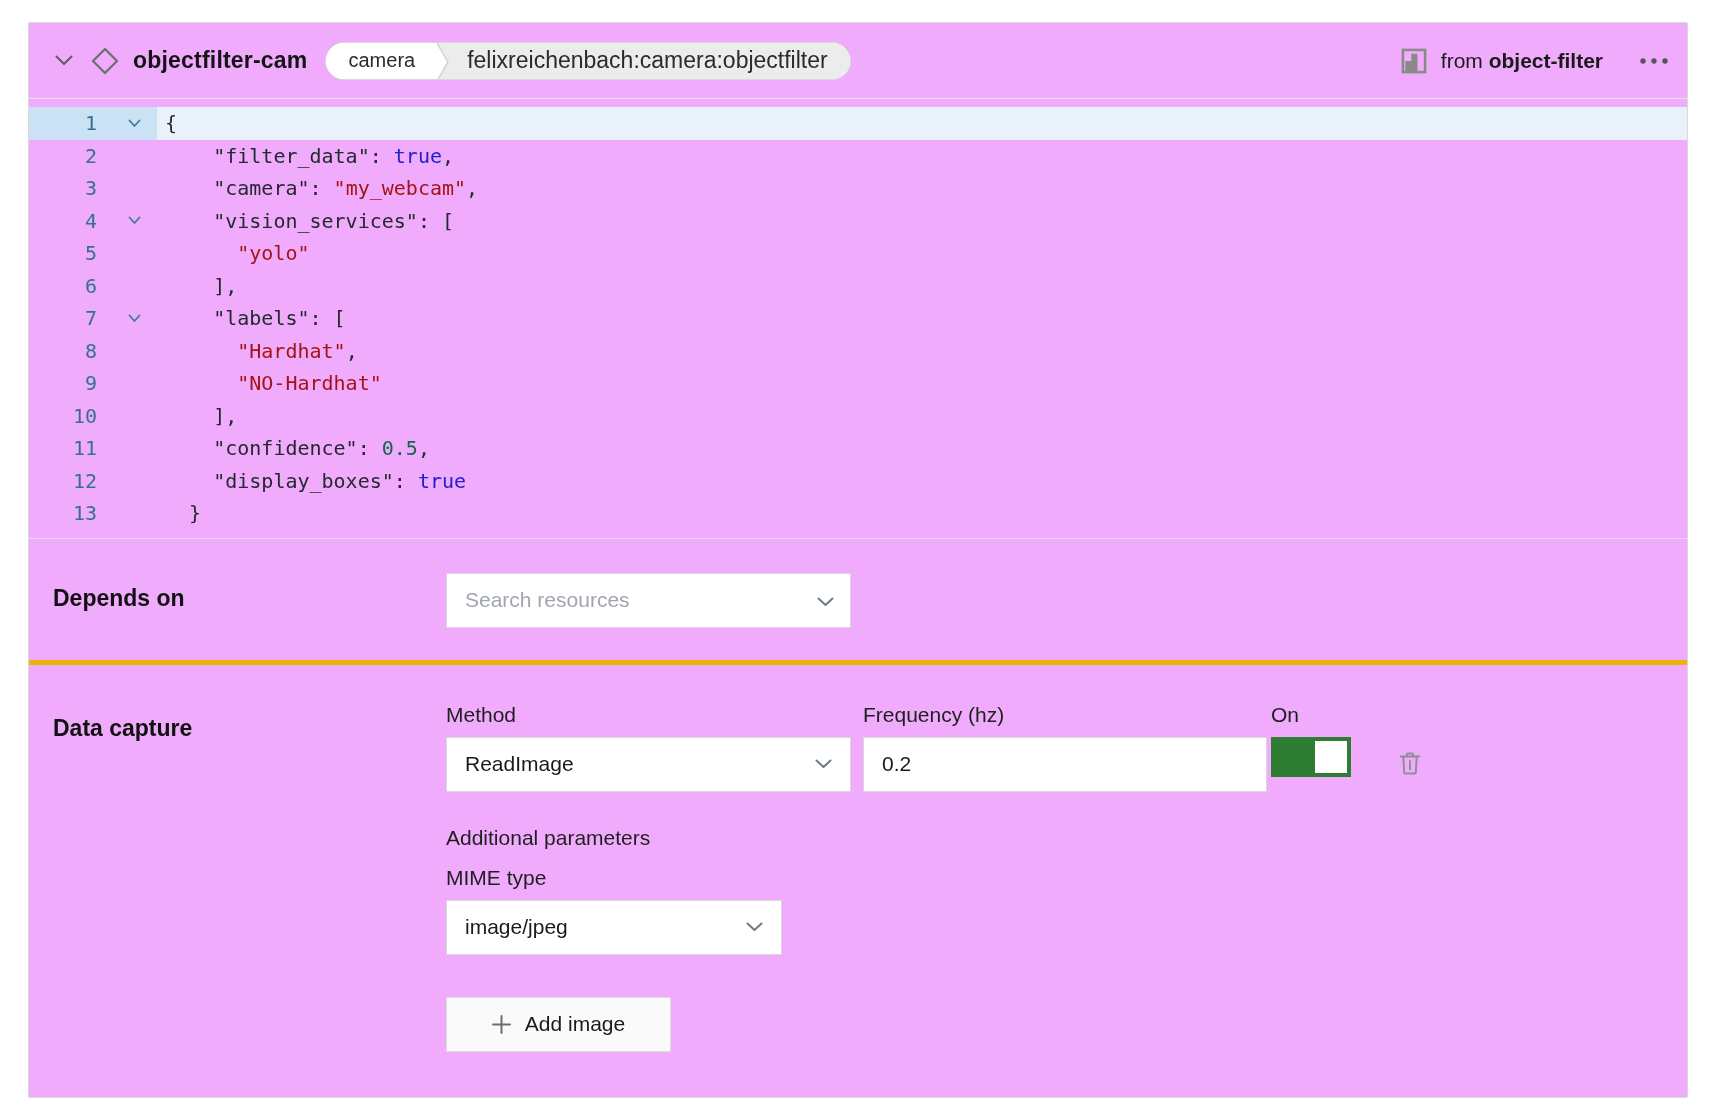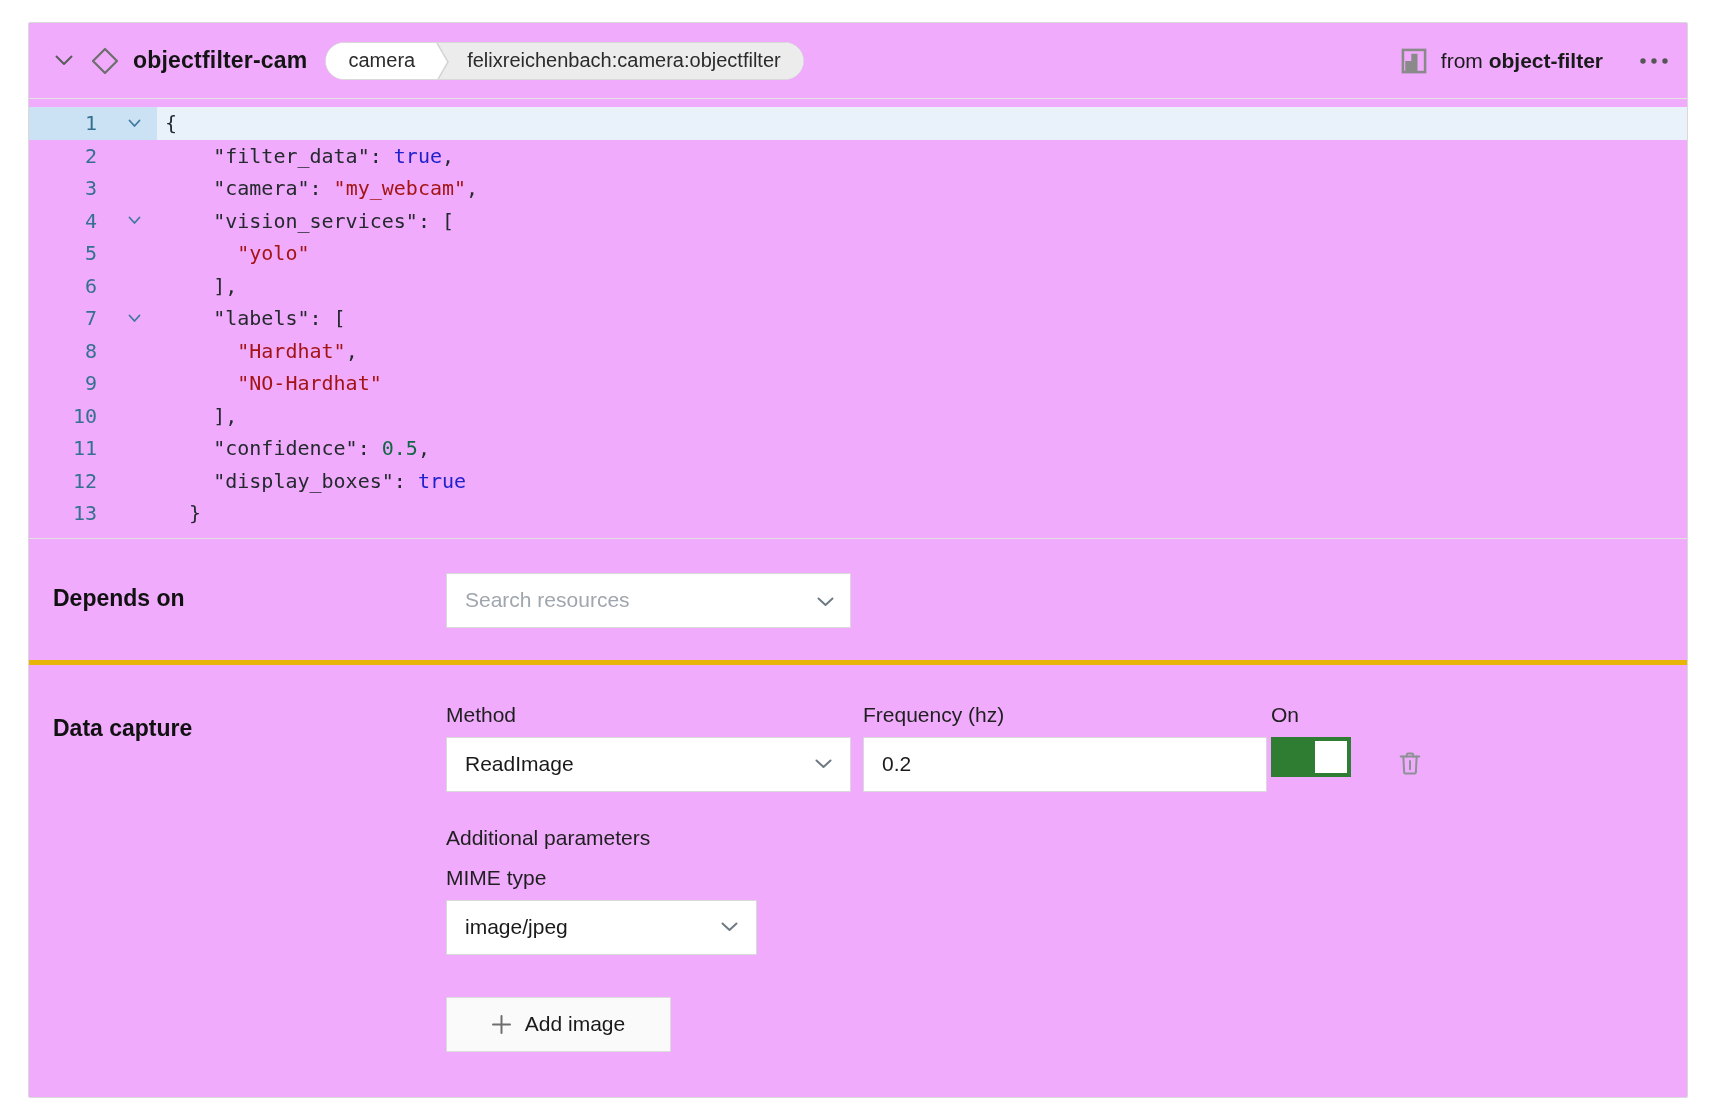"felixreichenbach:camera:objectfilter" .pill .seg-model { font-size: 20px -> 23px }
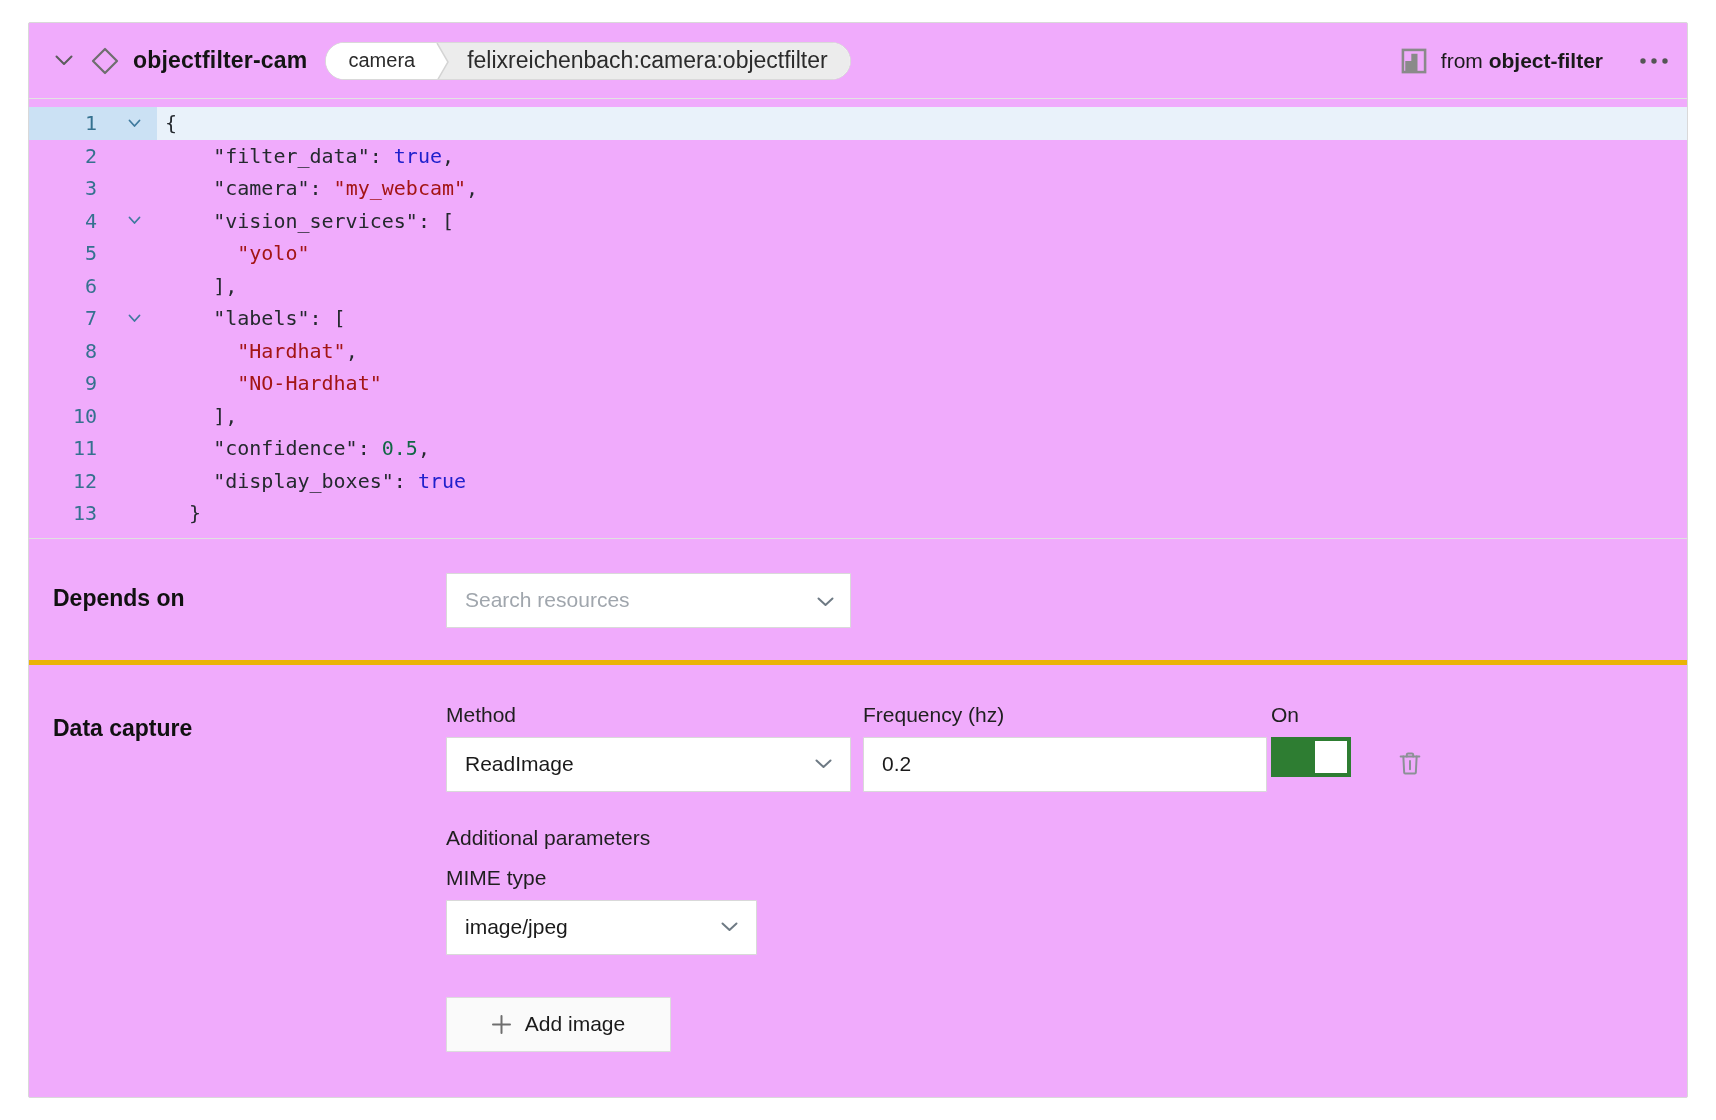"image/jpeg" .mime-select { width: 311px -> 336px }
